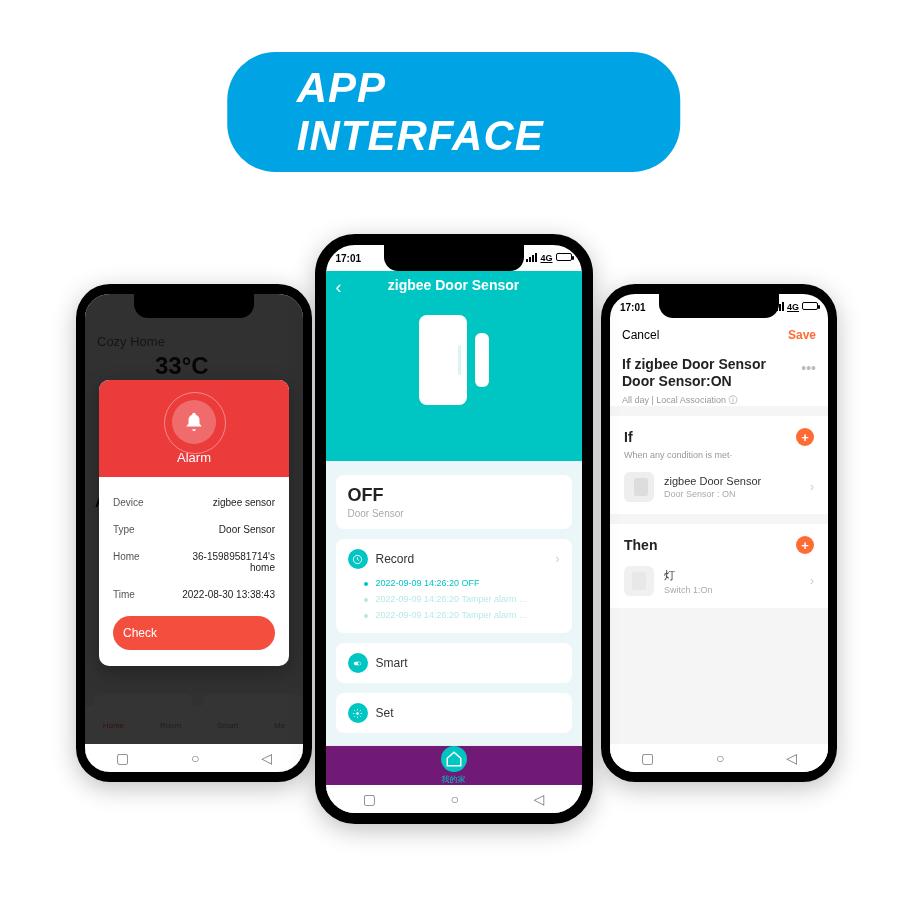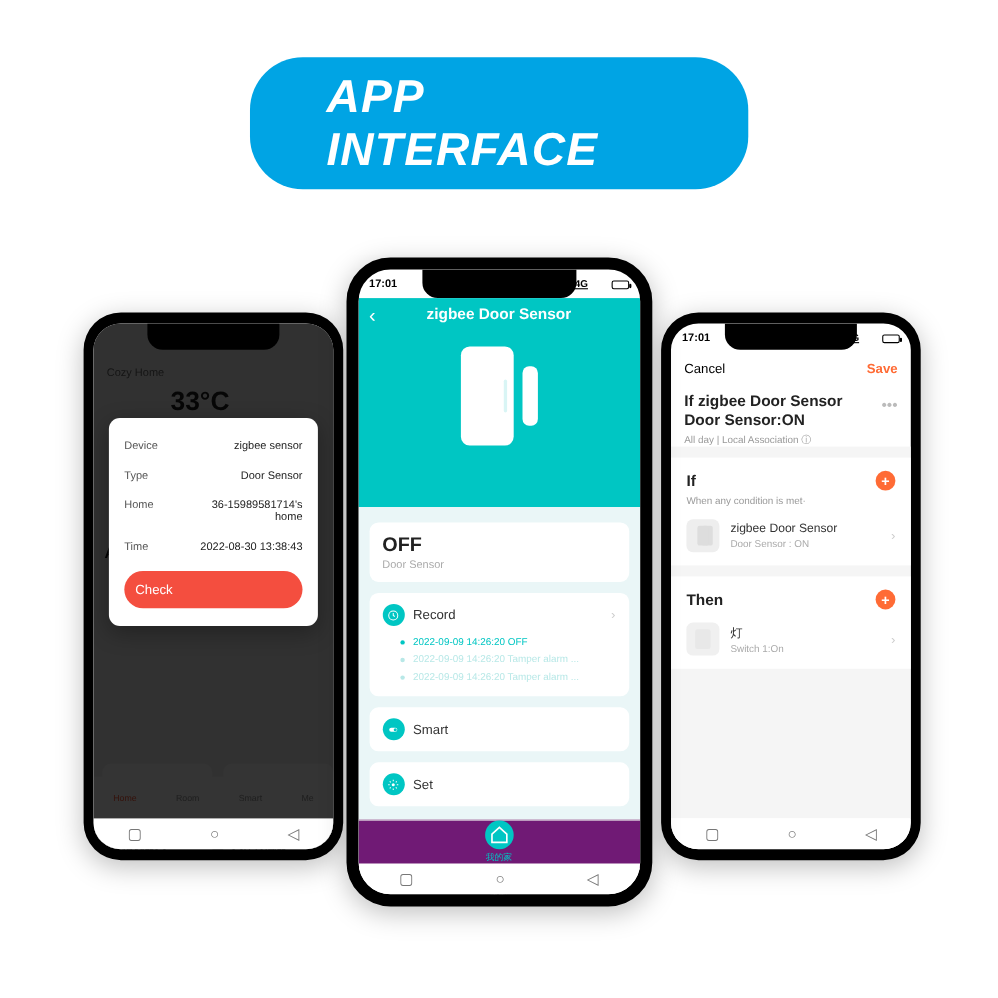"4G" .status-bar .right { align-items: flex-end -> flex-start; gap: 21px -> 3px }
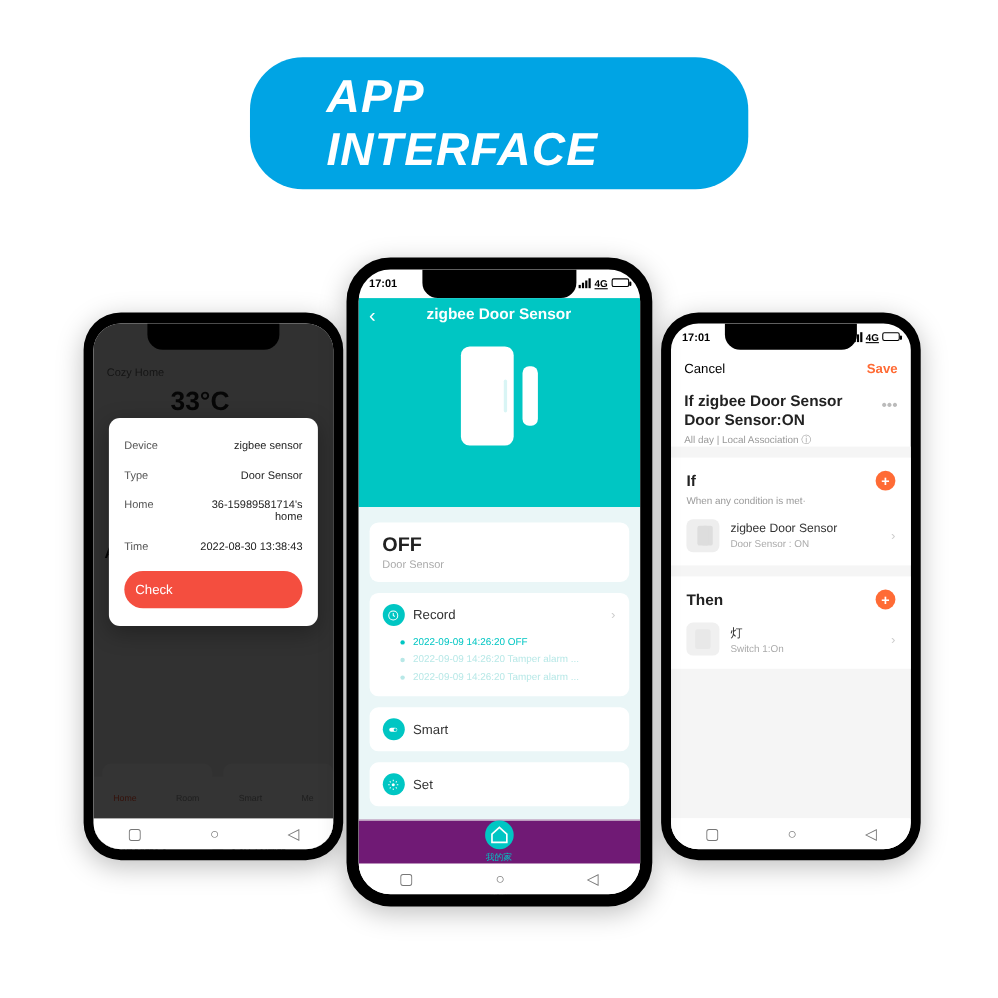"Cozy Home" .p1-bg .hometitle { font-size: 10px -> 13px }
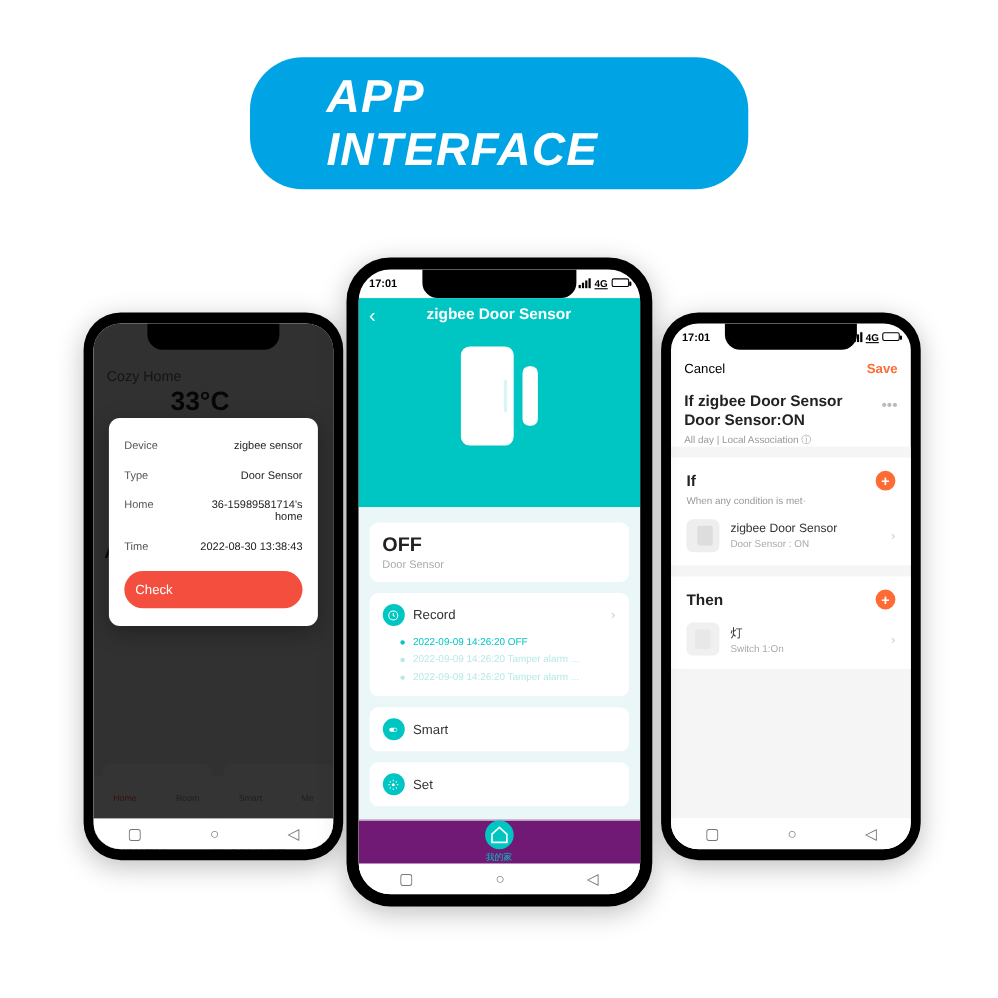"Alarm" div.alarm-top { html: none -> <div> <div> <svg> <path></path> </svg> </div> <div>Alarm</div> </div> }
